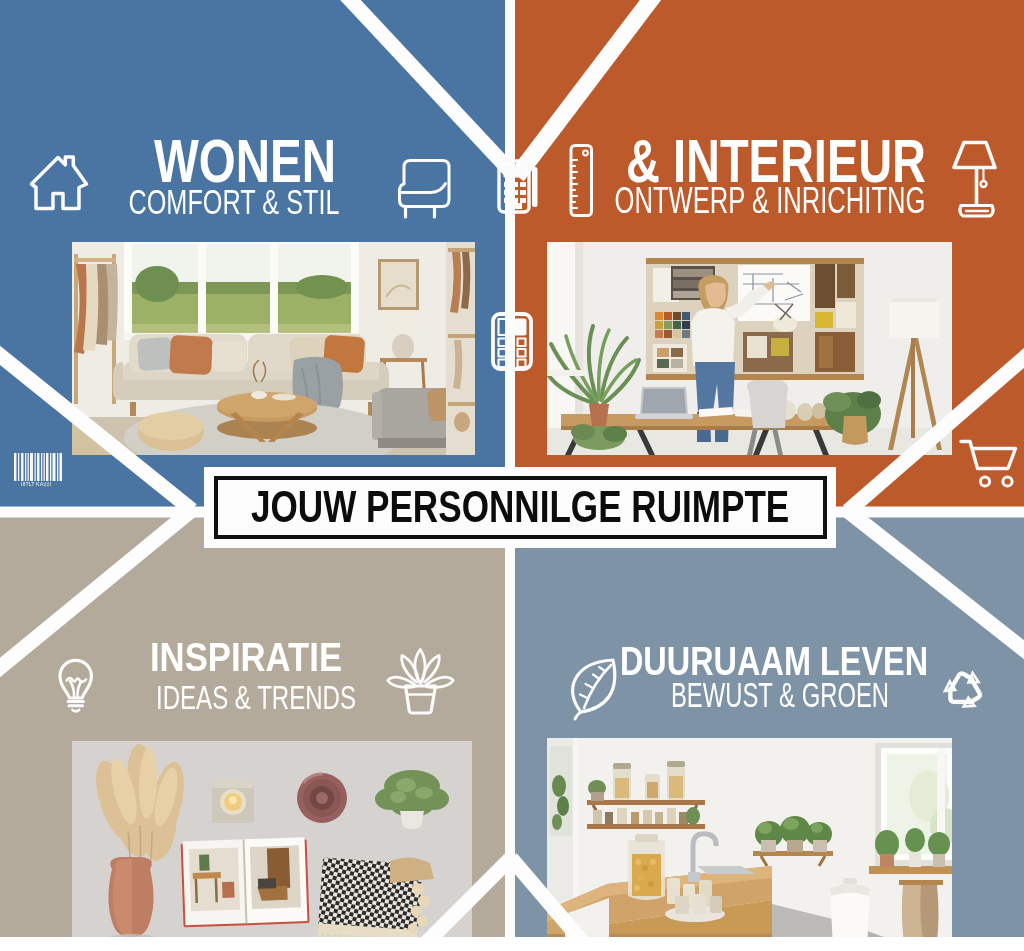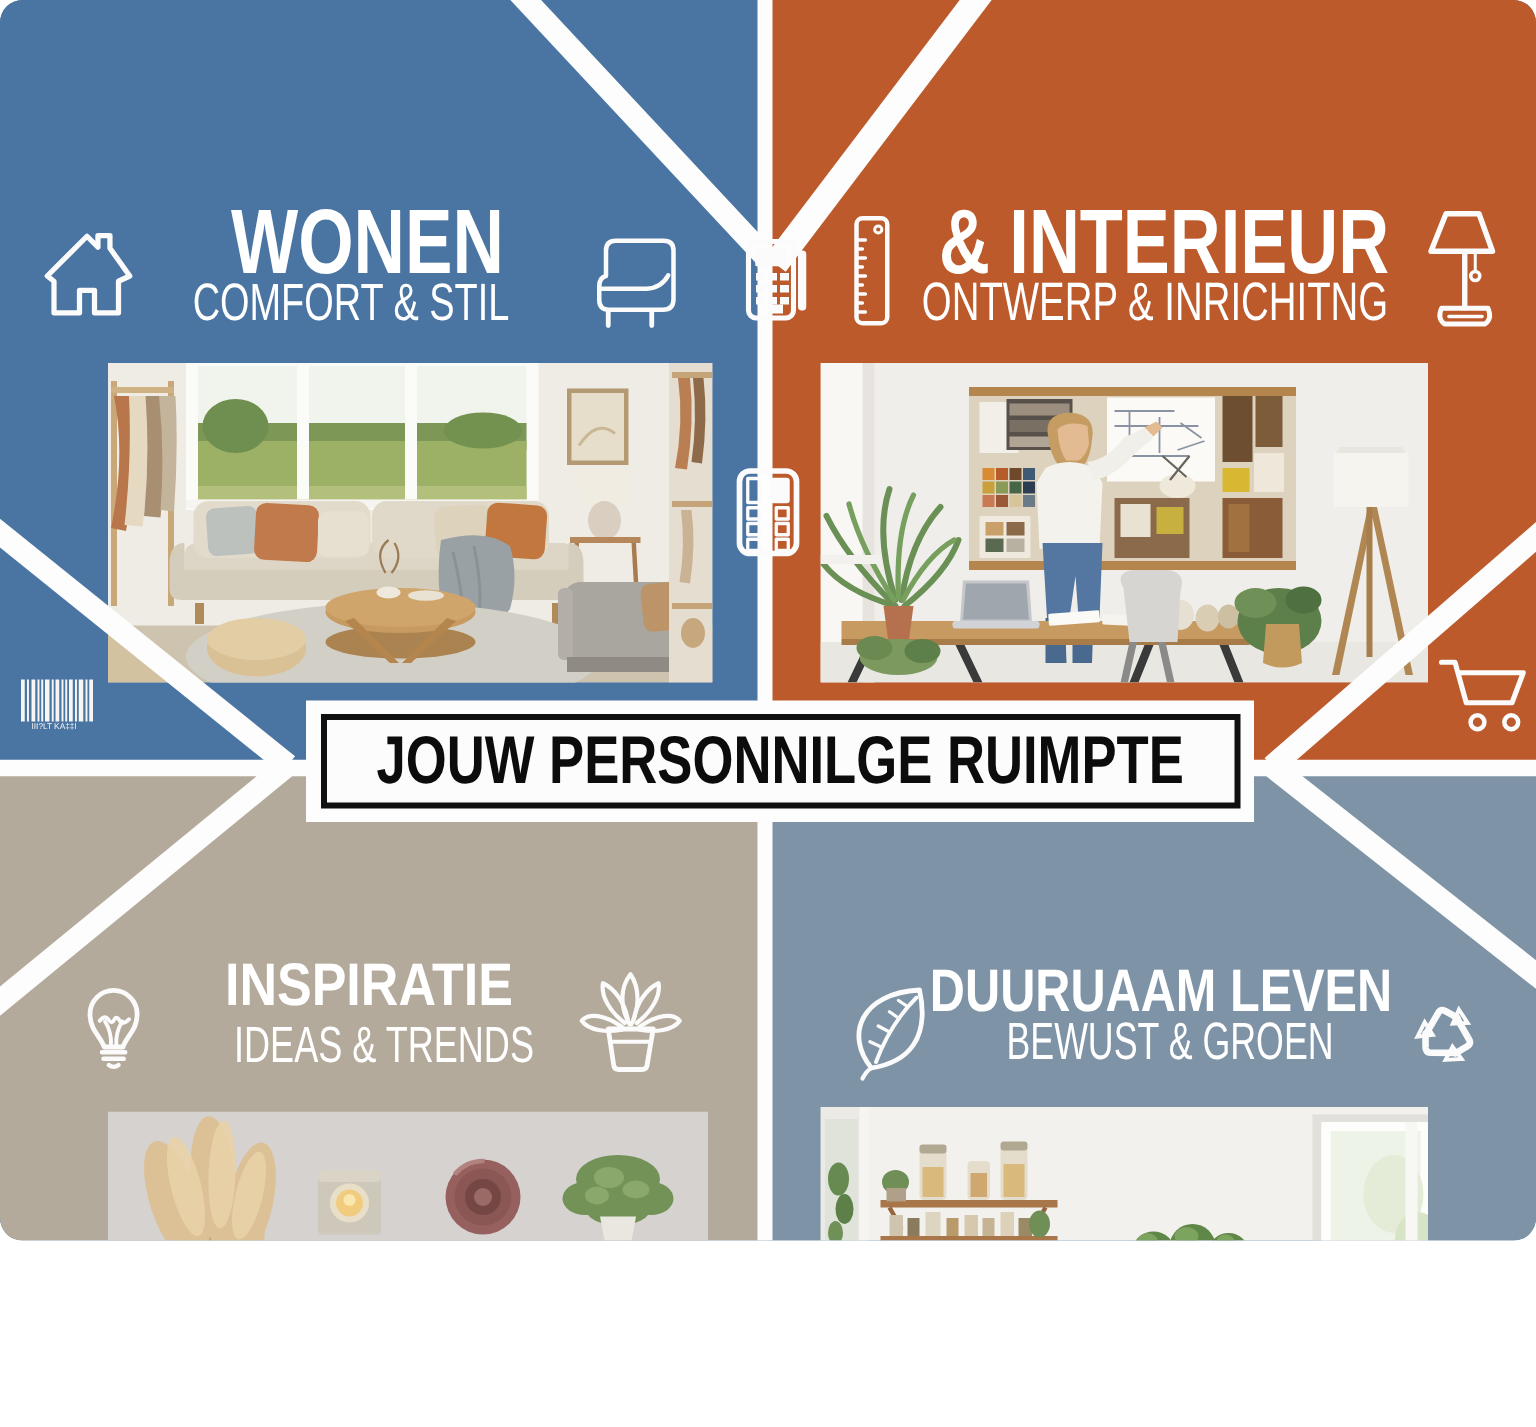"WONEN" #canvas { border-radius: 15px -> none; height: 827px -> 937px }
